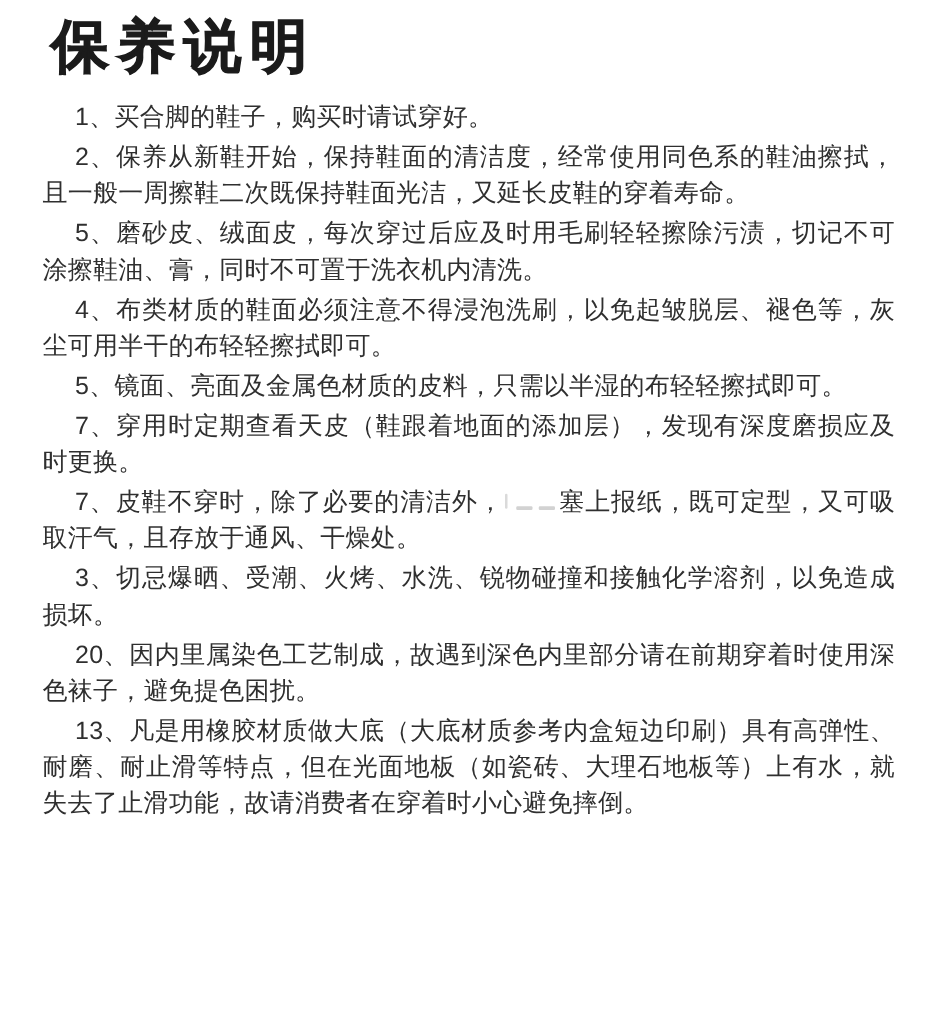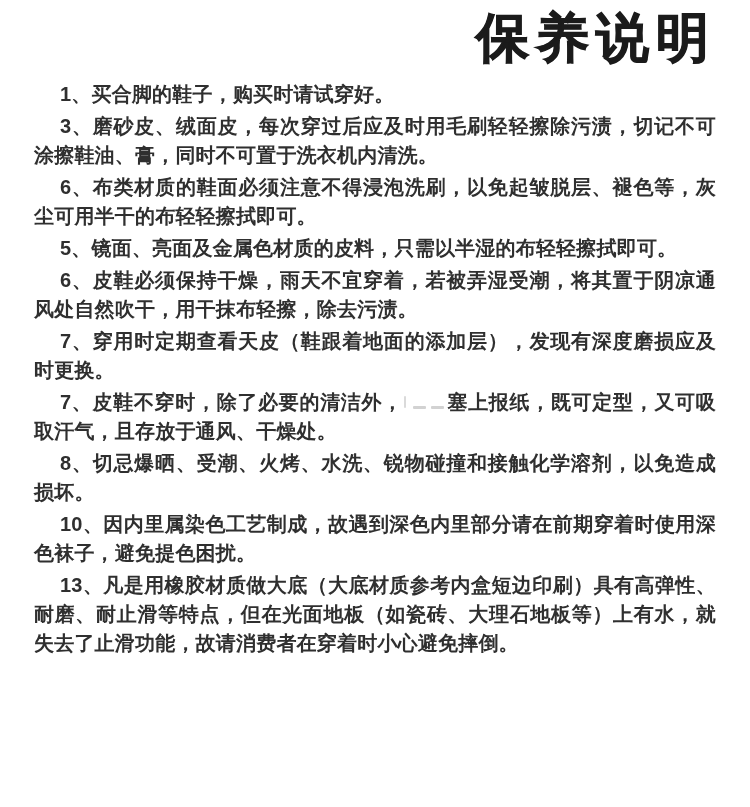"保养说明" .doc-title { font-size: 53px -> 46px; text-align: right -> left }
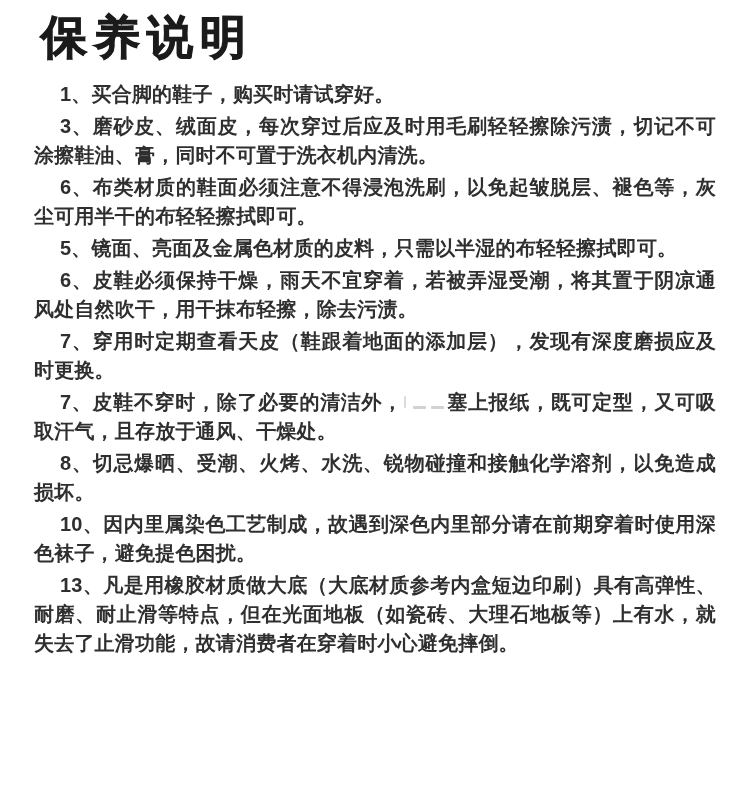"1、买合脚的鞋子，购买时请试穿好。" .instruction-list p { font-weight: 700 -> 400 }
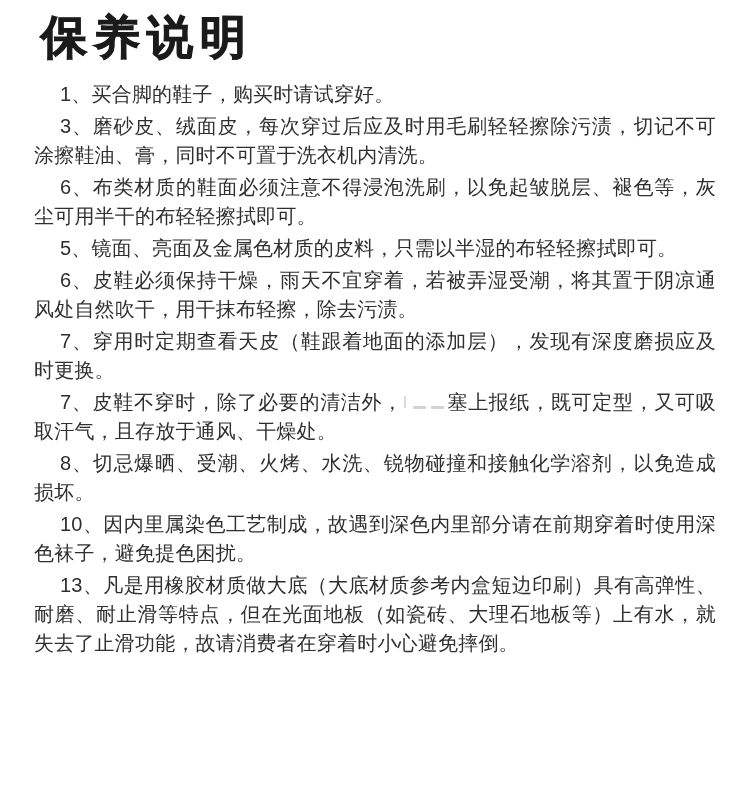"2、保养从新鞋开始，保持鞋面的清洁度，经常使用同色系的鞋油擦拭，且一般一周擦鞋二" p { html: none -> <p>2、保养从新鞋开始，保持鞋面的清洁度，经常使用同色系的鞋油擦拭，且一般一周擦鞋二次既保持鞋面光洁，又延长皮鞋的穿着寿命。</p> }
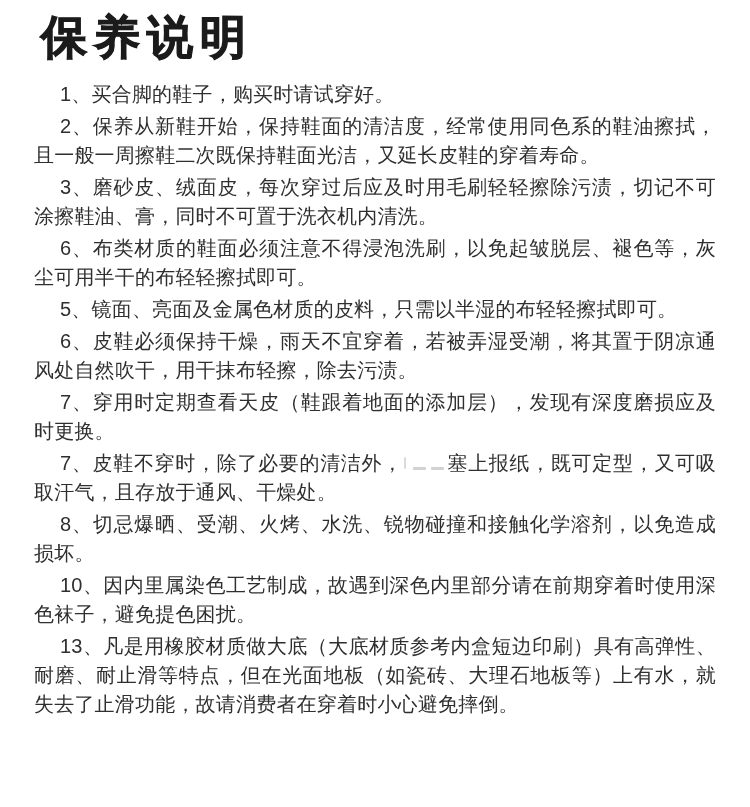"3、磨砂皮、绒面皮，每次穿过后应及时用毛刷轻轻擦除污渍，切记不可涂擦鞋油、膏，同" p { text: 3 -> 5 }
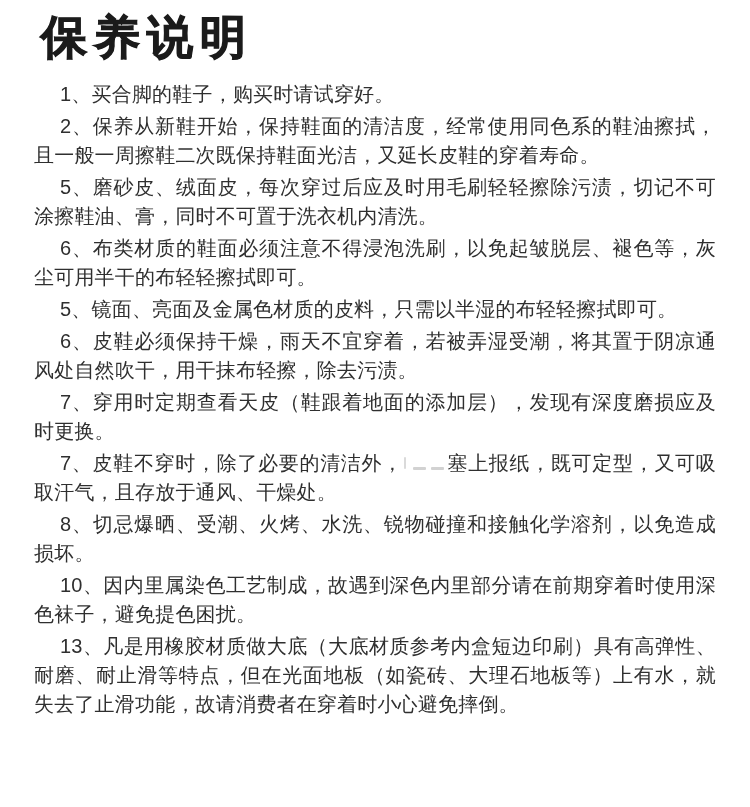"6、布类材质的鞋面必须注意不得浸泡洗刷，以免起皱脱层、褪色等，灰尘可用半干的布轻" p { text: 6 -> 4 }
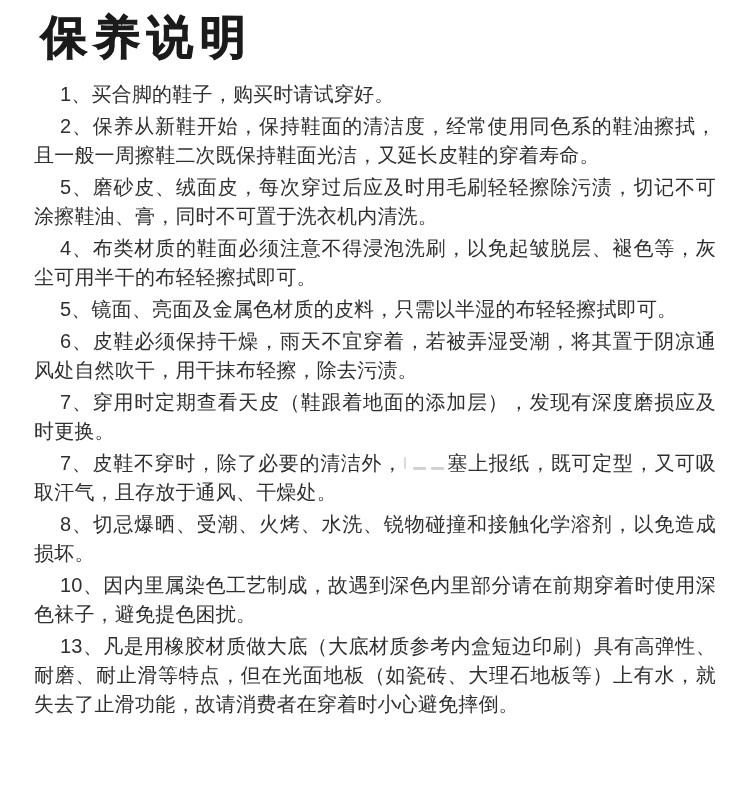"6、皮鞋必须保持干燥，雨天不宜穿着，若被弄湿受潮，将其置于阴凉通风处自然吹干，用" p { html: <p>6、皮鞋必须保持干燥，雨天不宜穿着，若被弄湿受潮，将其置于阴凉通风处自然吹干，用干抹布轻擦，除去污渍。</p> -> none }
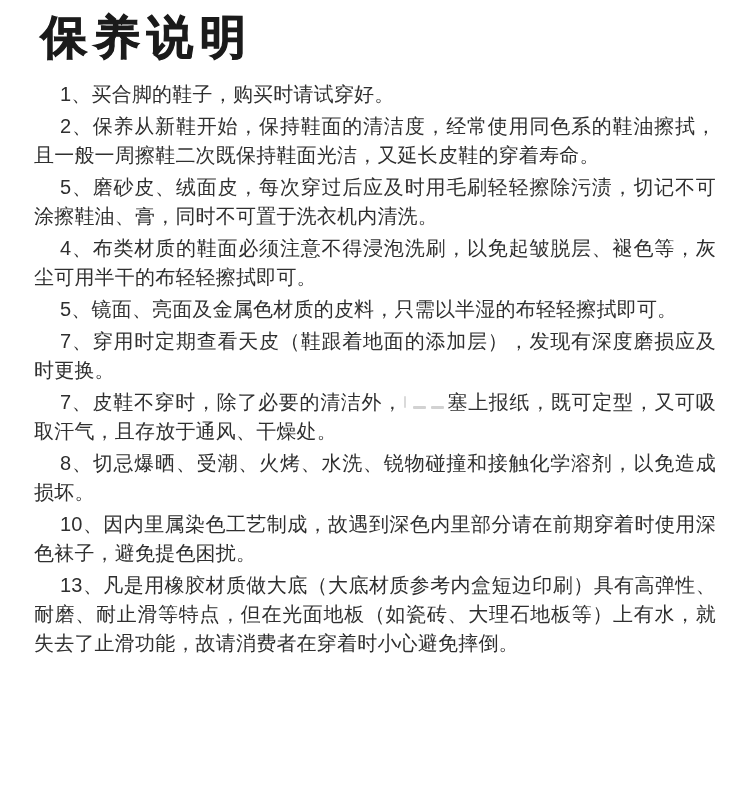"8、切忌爆晒、受潮、火烤、水洗、锐物碰撞和接触化学溶剂，以免造成损坏。" p { text: 8 -> 3 }
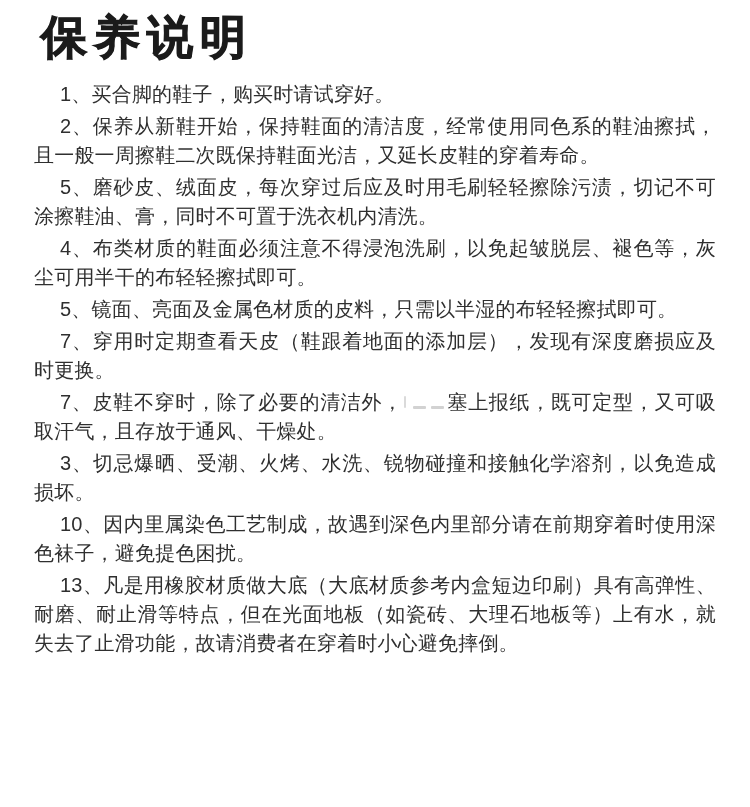"10、因内里属染色工艺制成，故遇到深色内里部分请在前期穿着时使用深色袜子，避免提" p { text: 10 -> 20 }
